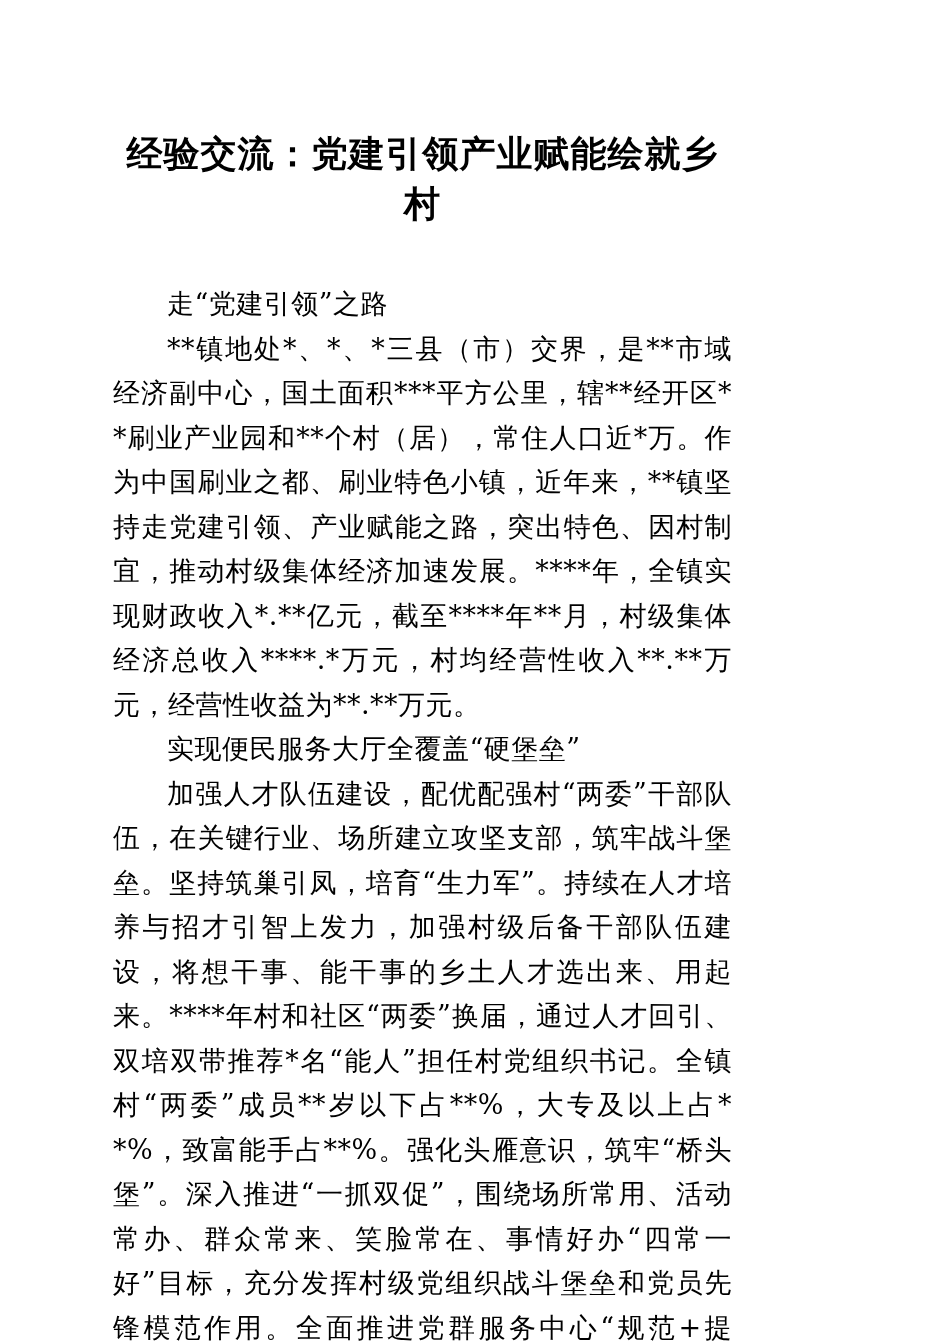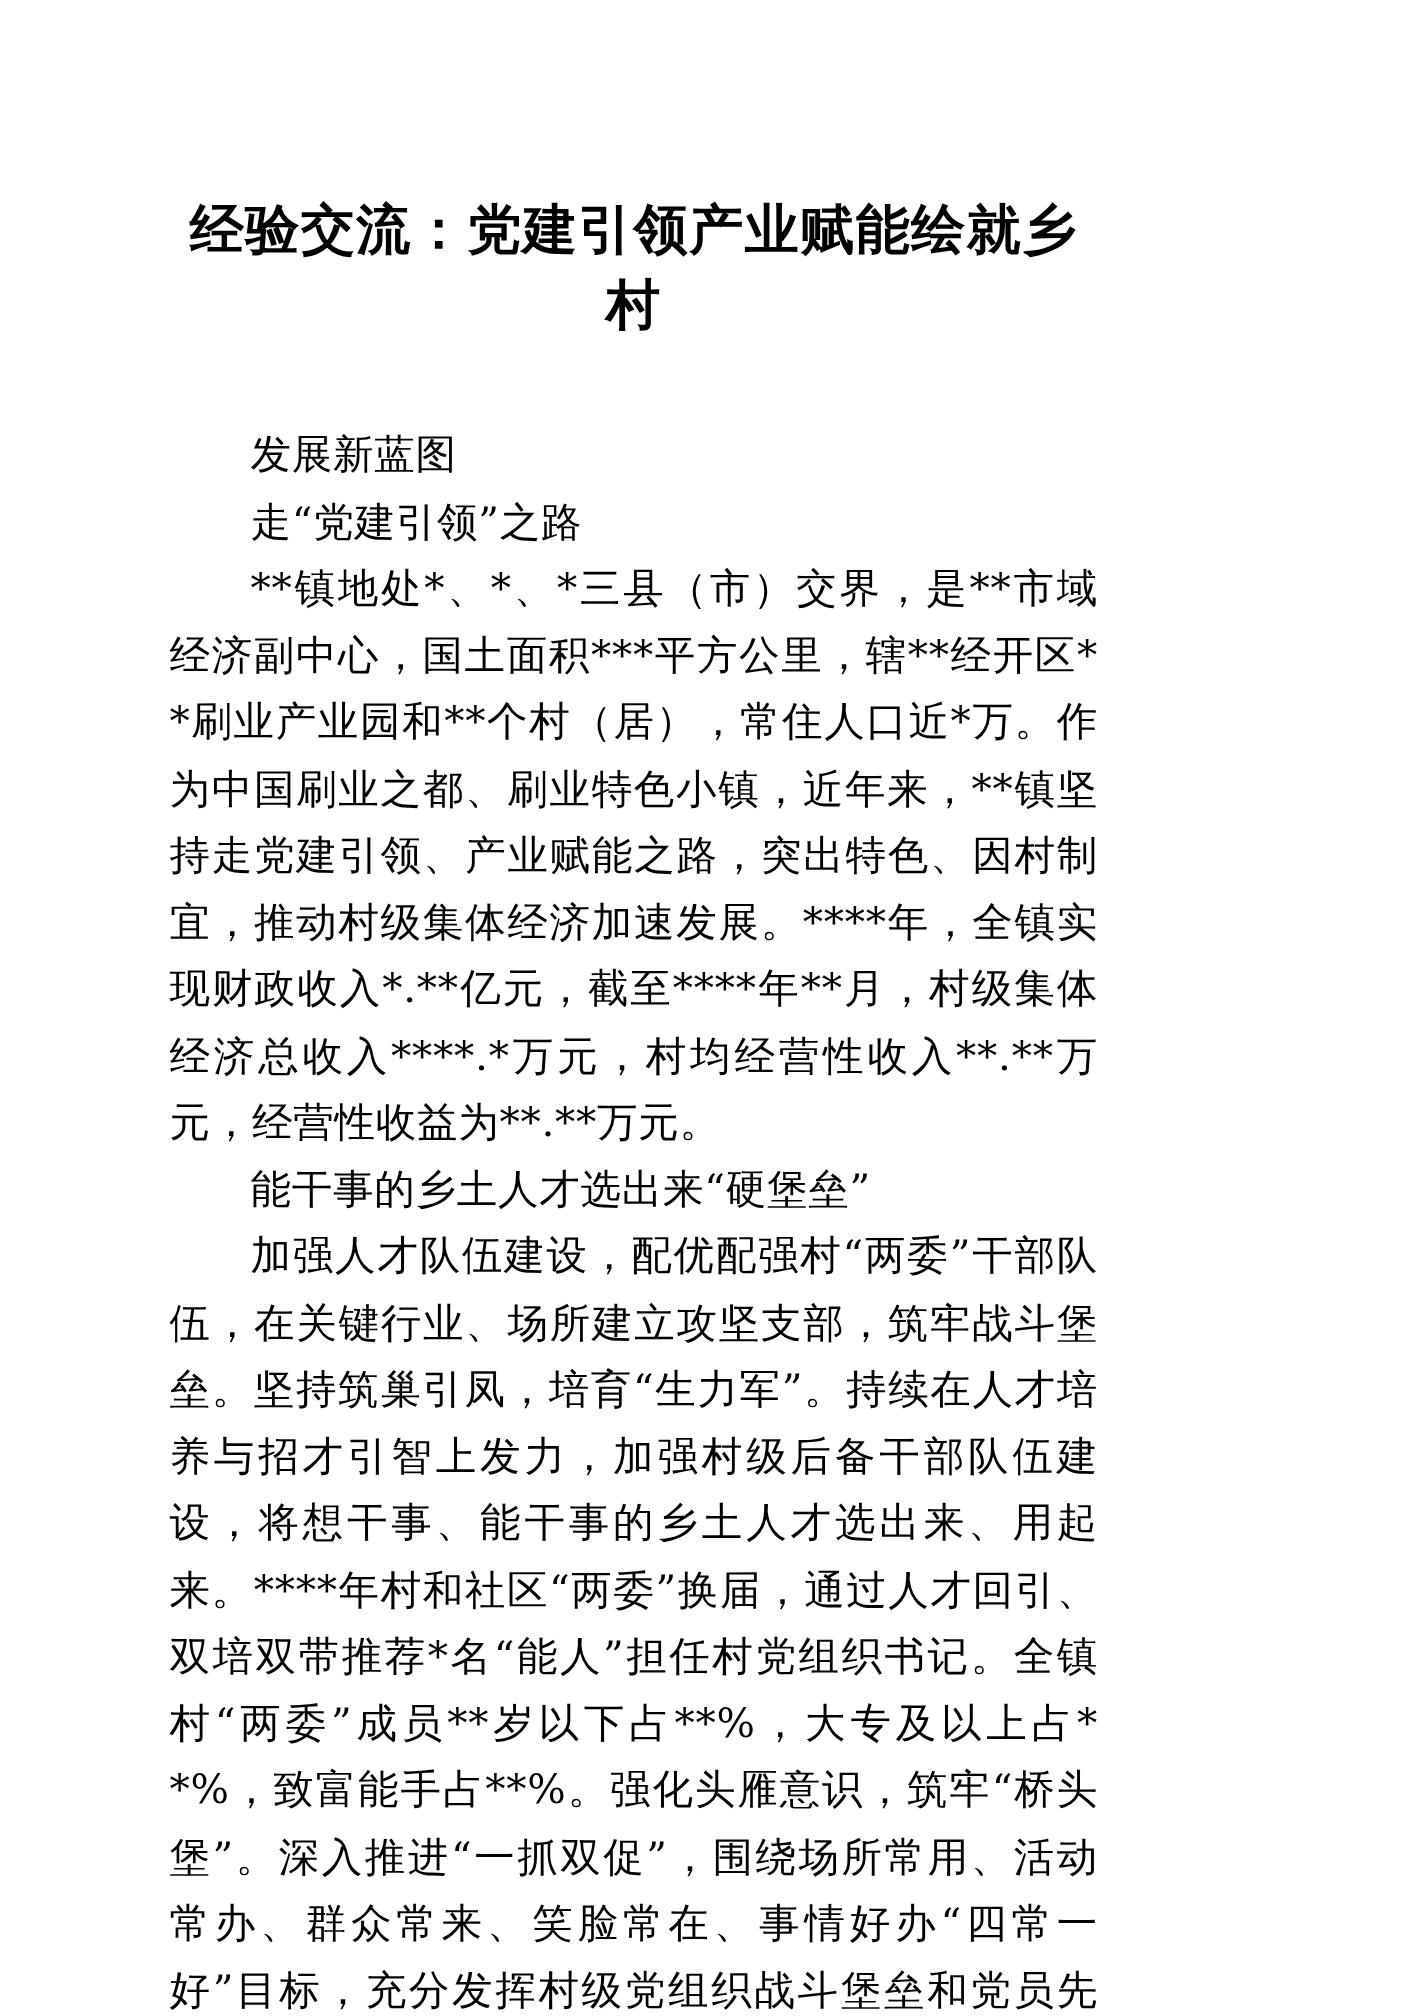"发展新蓝图" p.para { html: <p>发展新蓝图</p> -> none }
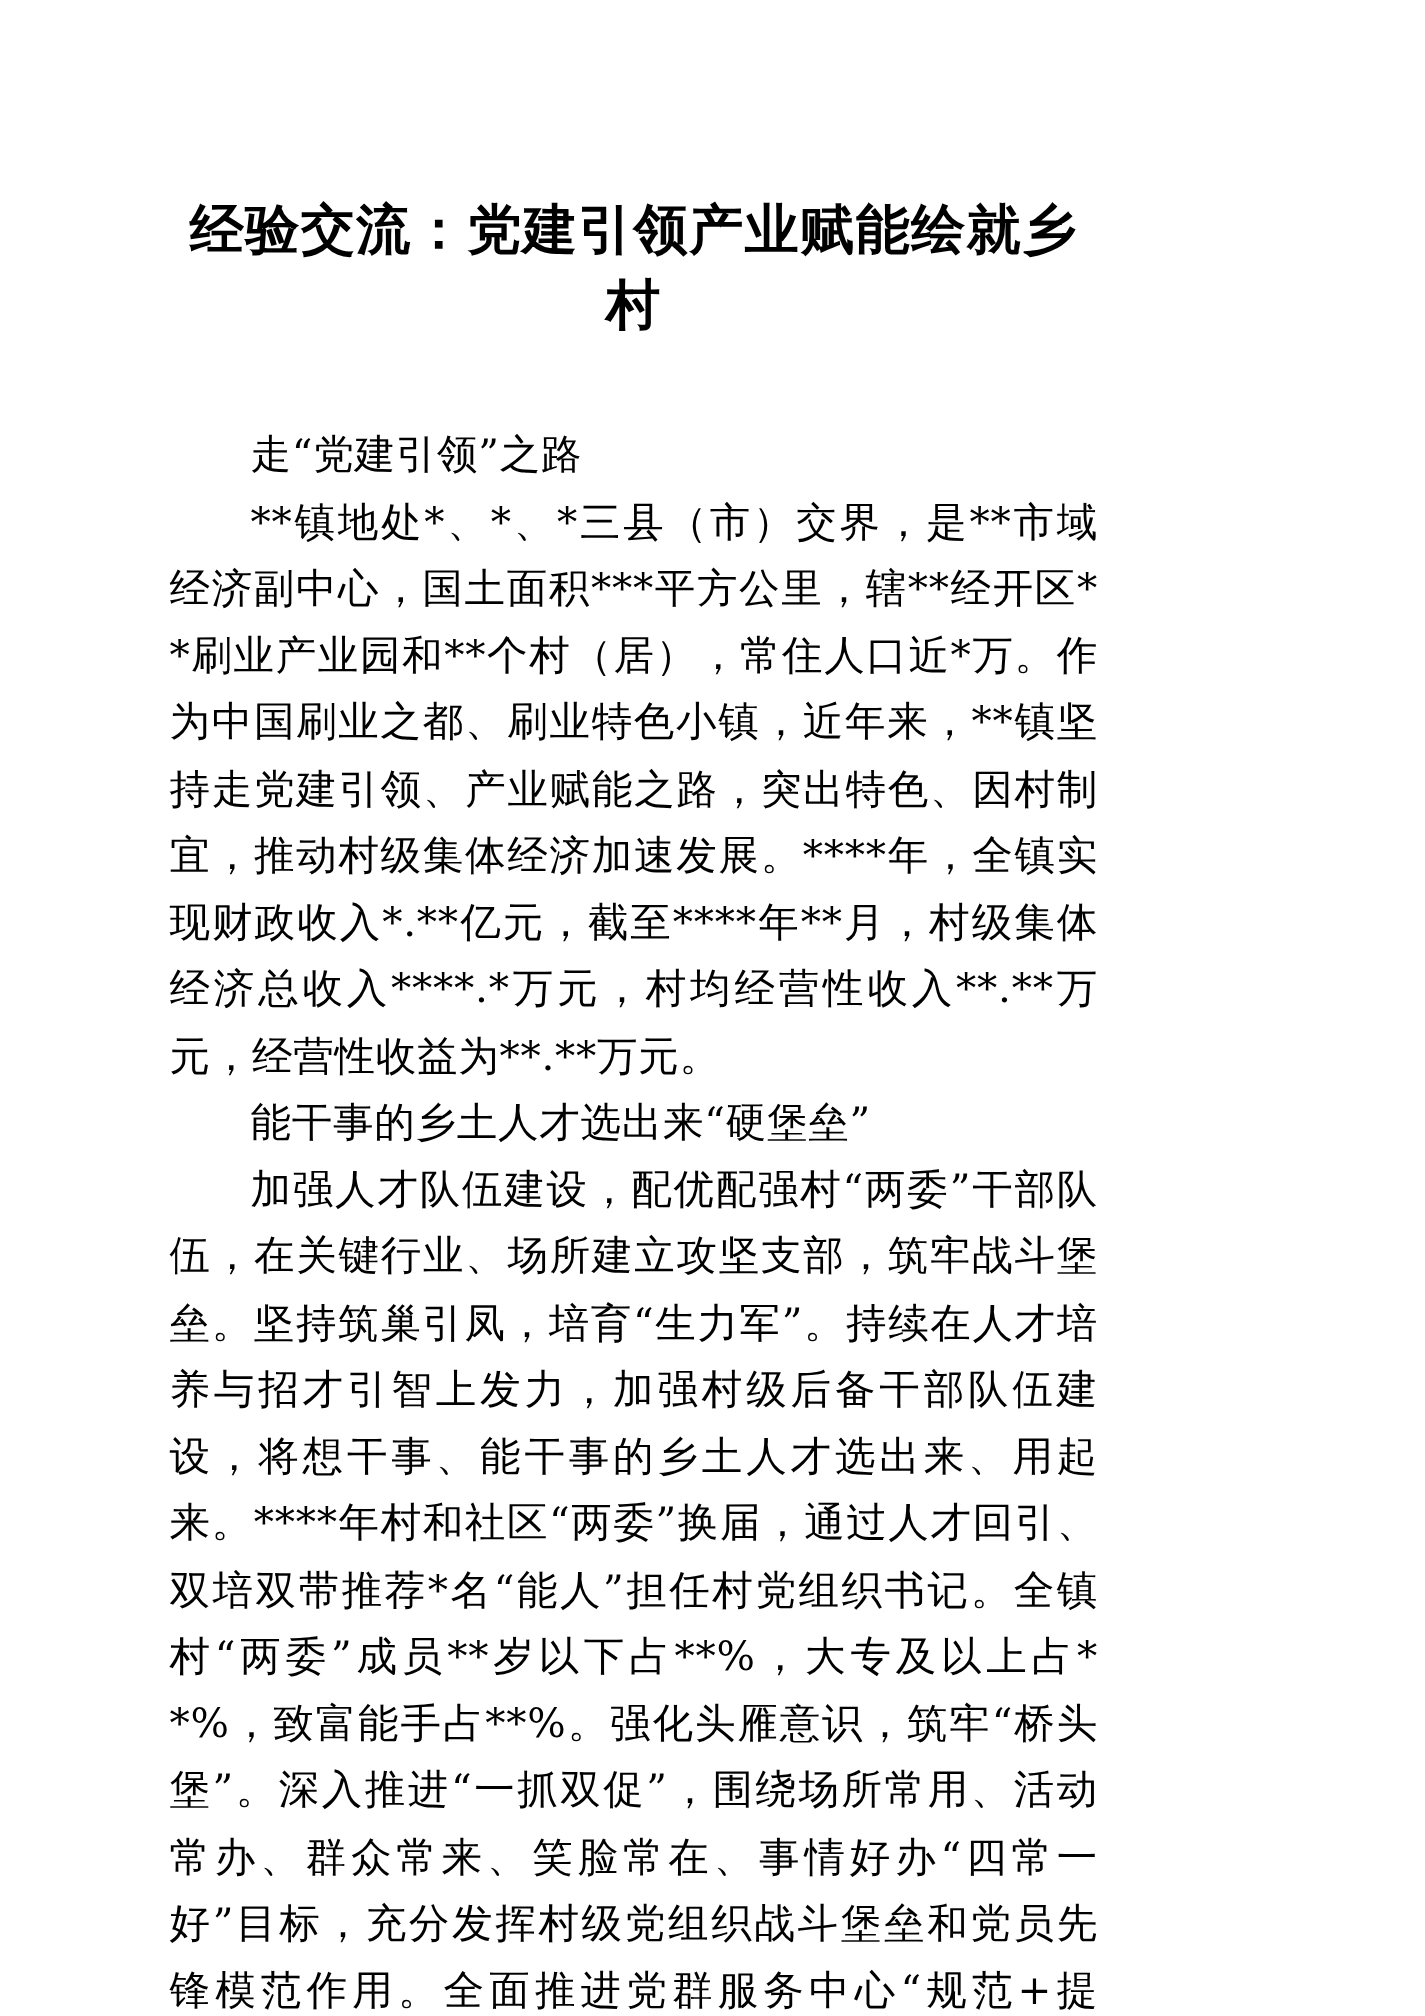"能干事的乡土人才选出来“硬堡垒”" p.para { text: 能干事的乡土人才选出来 -> 实现便民服务大厅全覆盖 }
